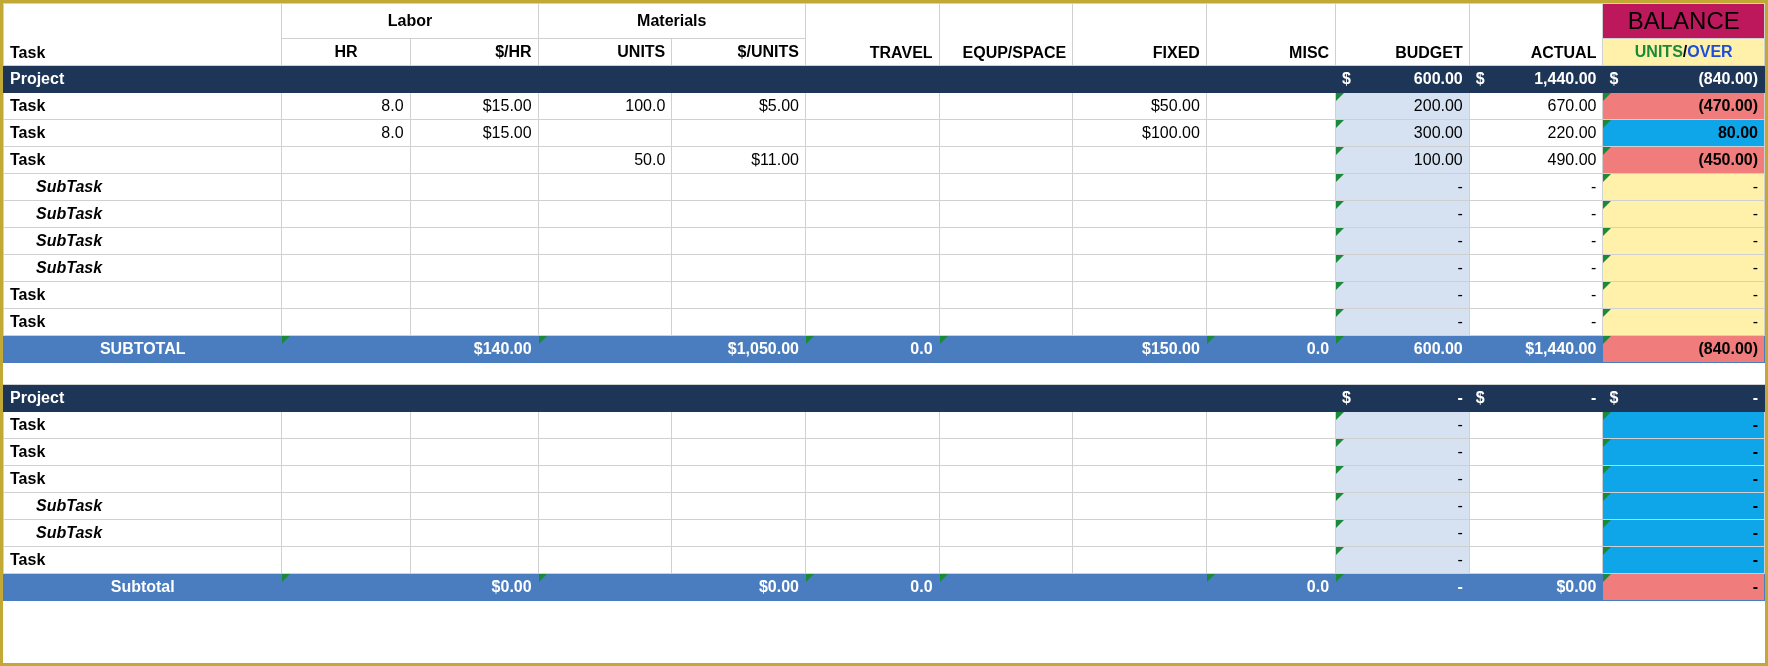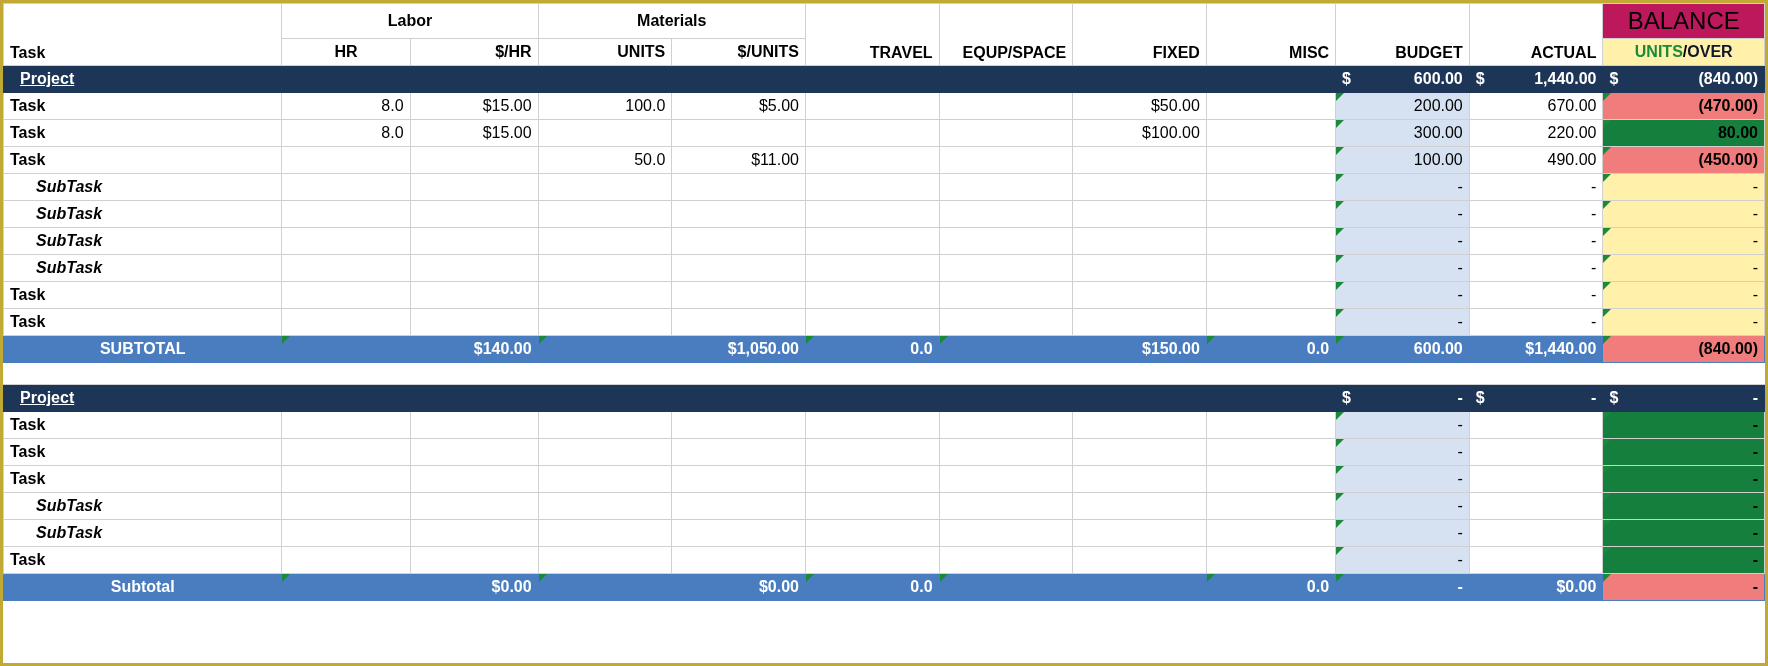"OVER" .balance-sub .over { color: #0f172a -> #1d4ed8 }
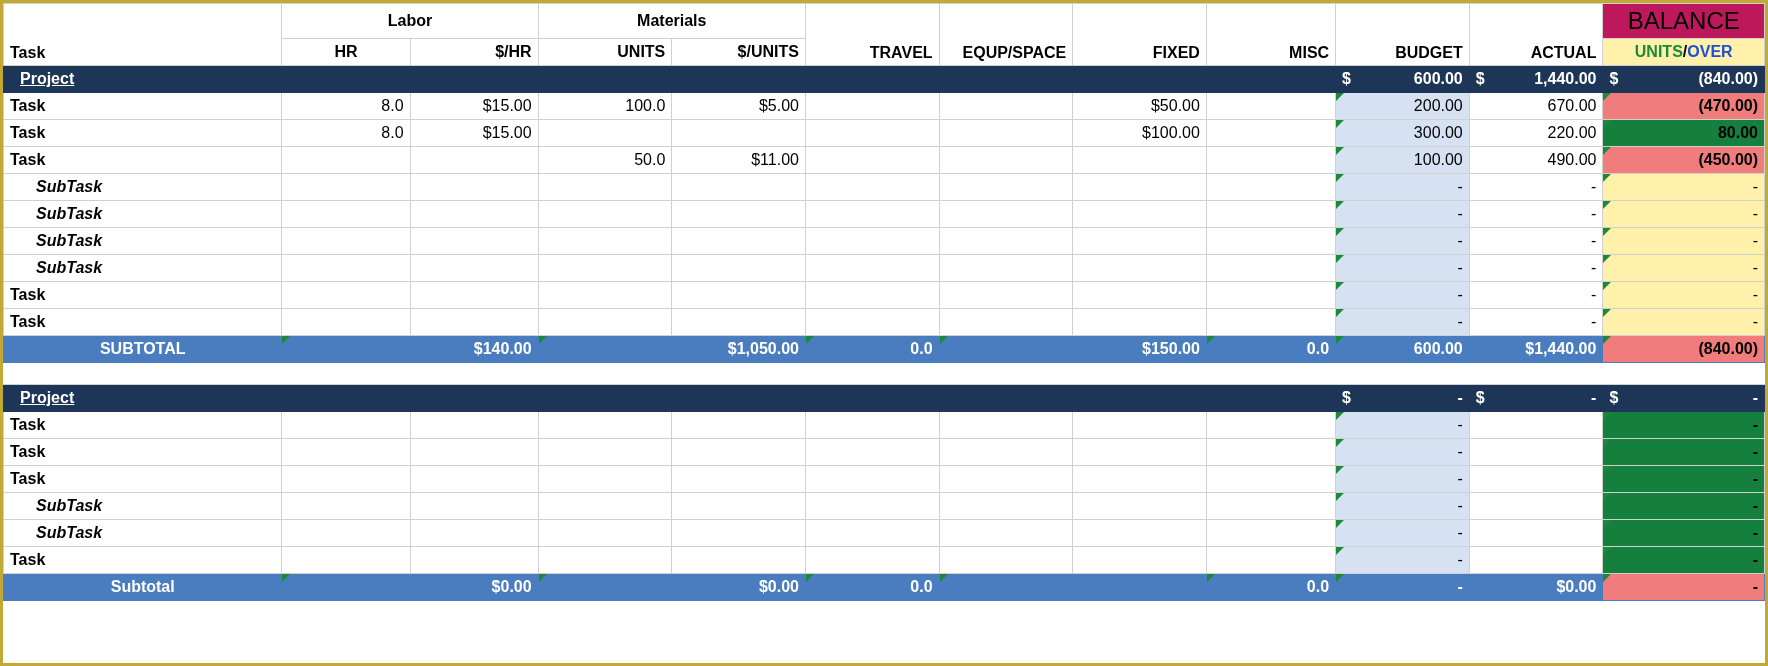"Project" .project-row td:first-child { padding-left: 16px -> 6px; text-decoration: underline -> none }
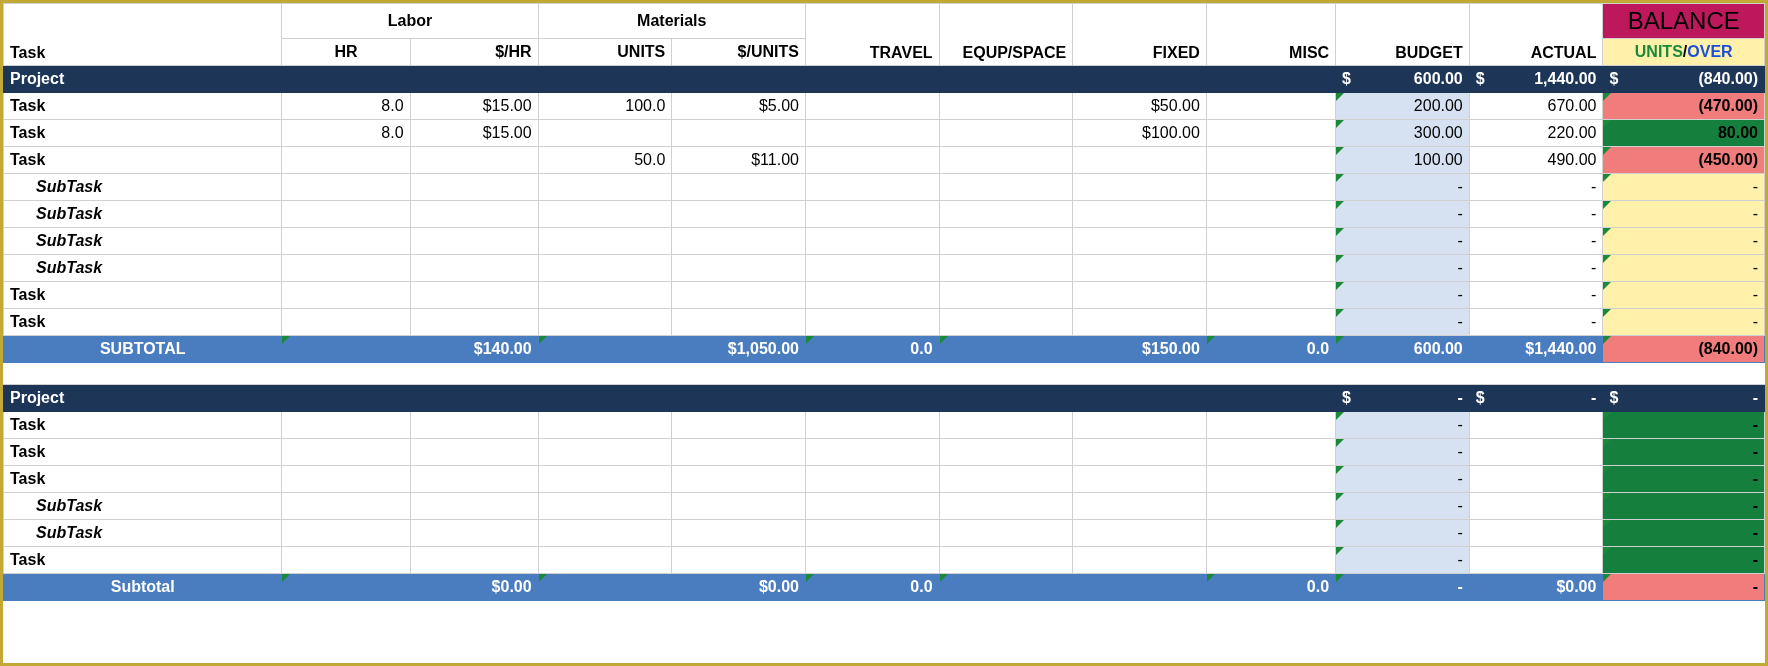"80.00" .bal-under { background: #15803d -> #0ea5e9 }
